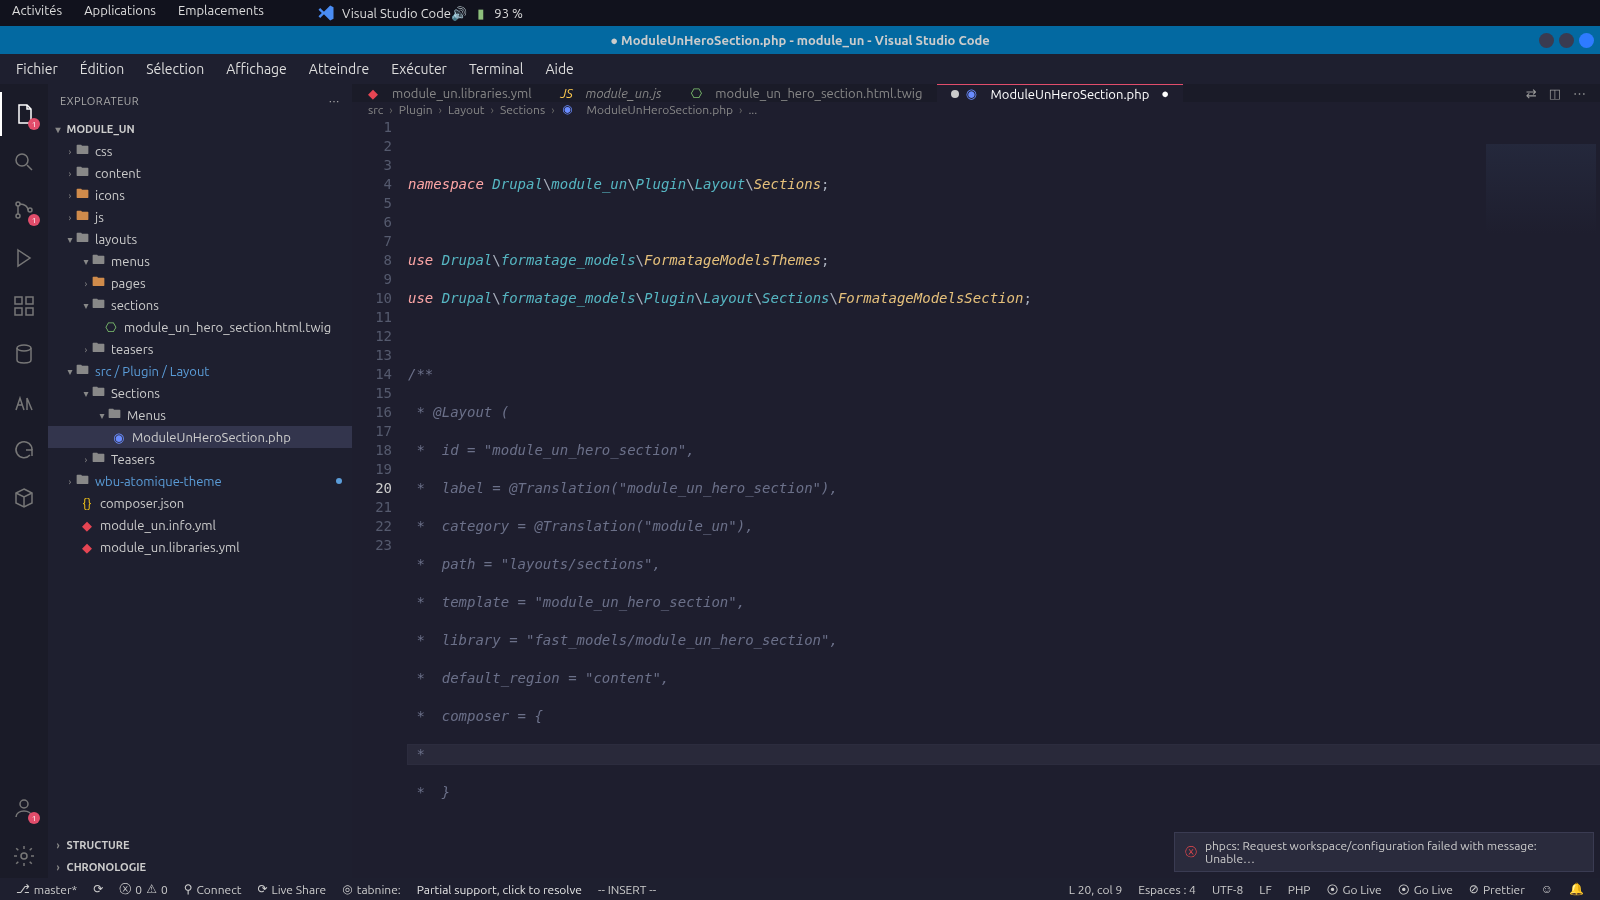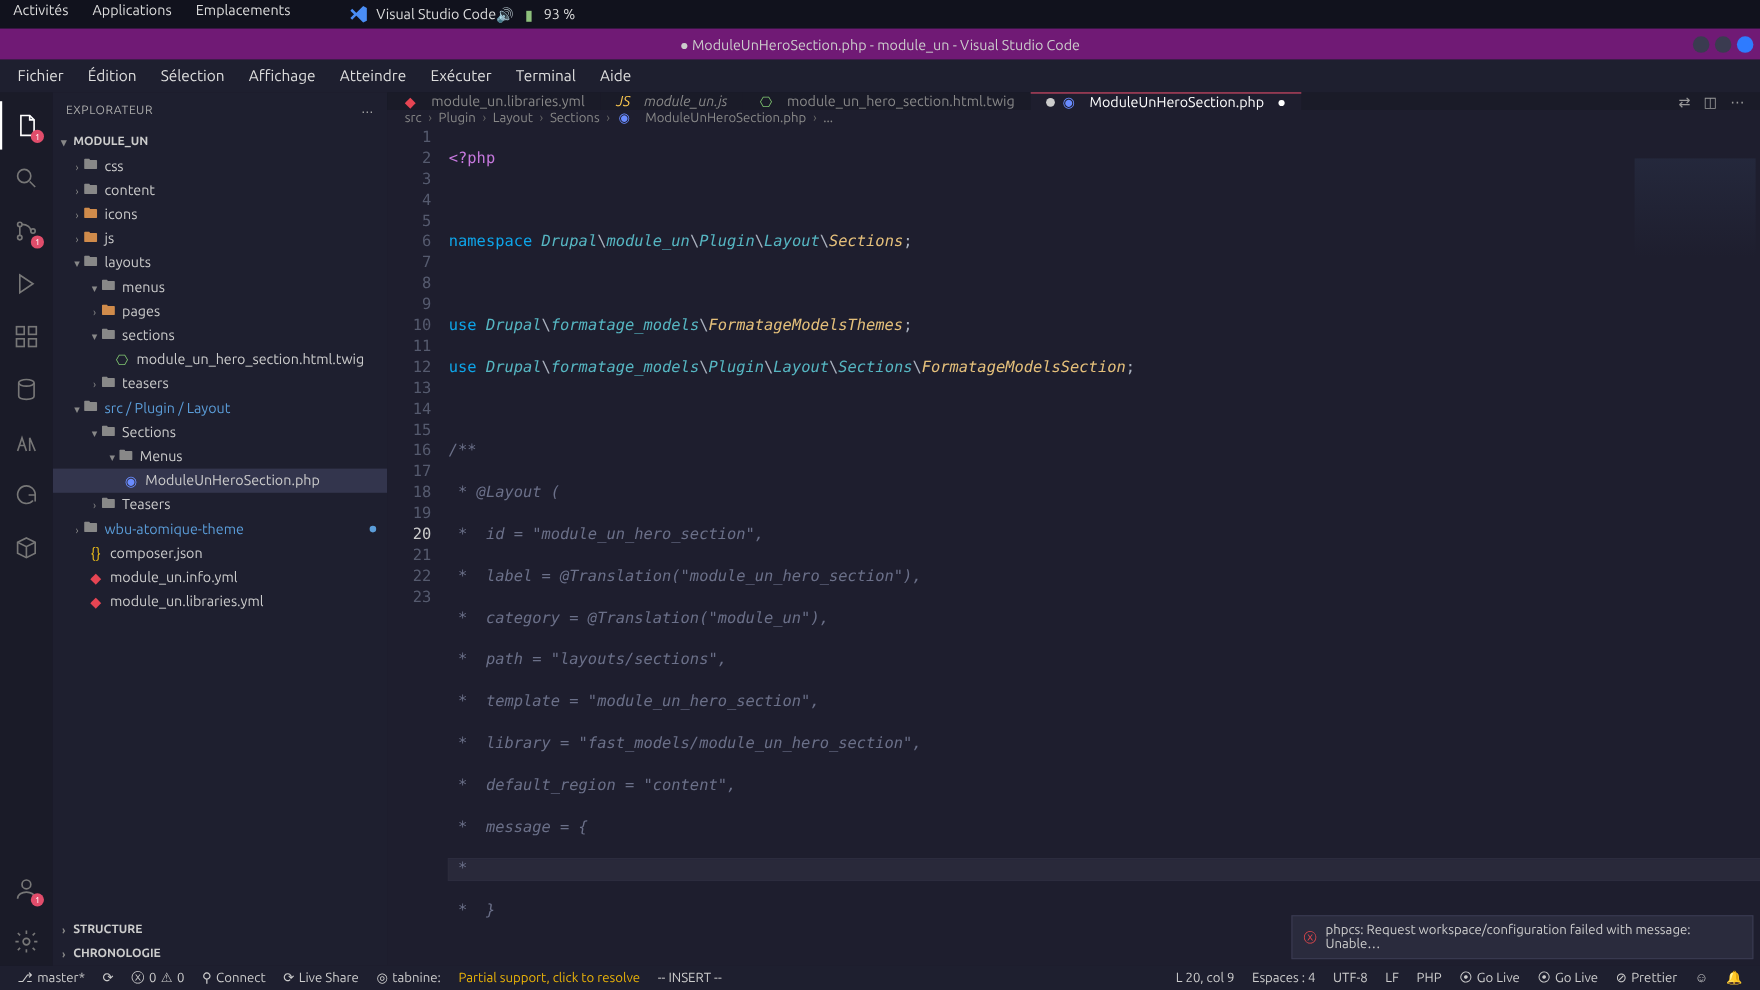"● ModuleUnHeroSection.php - module_un -" .titlebar { background: #701a75 -> #0369a1; font-weight: none -> bold }
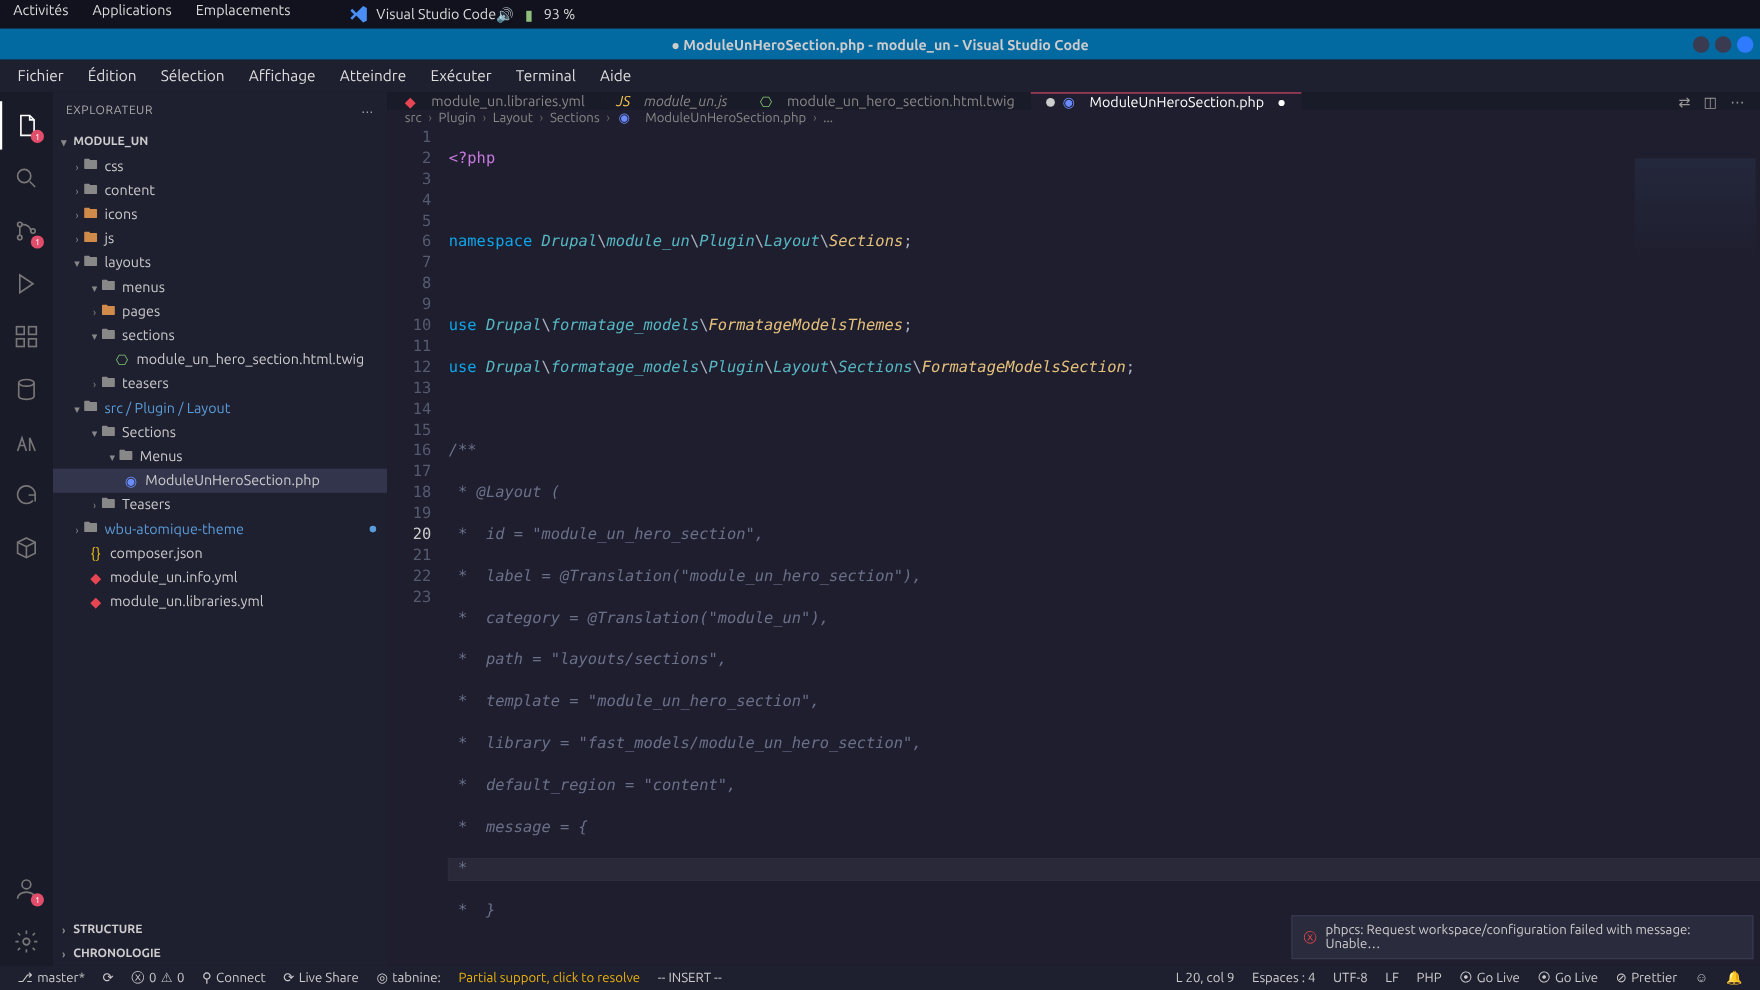"<?php" div.code-line { html: <div><span>&lt;?php</span></div> -> none }
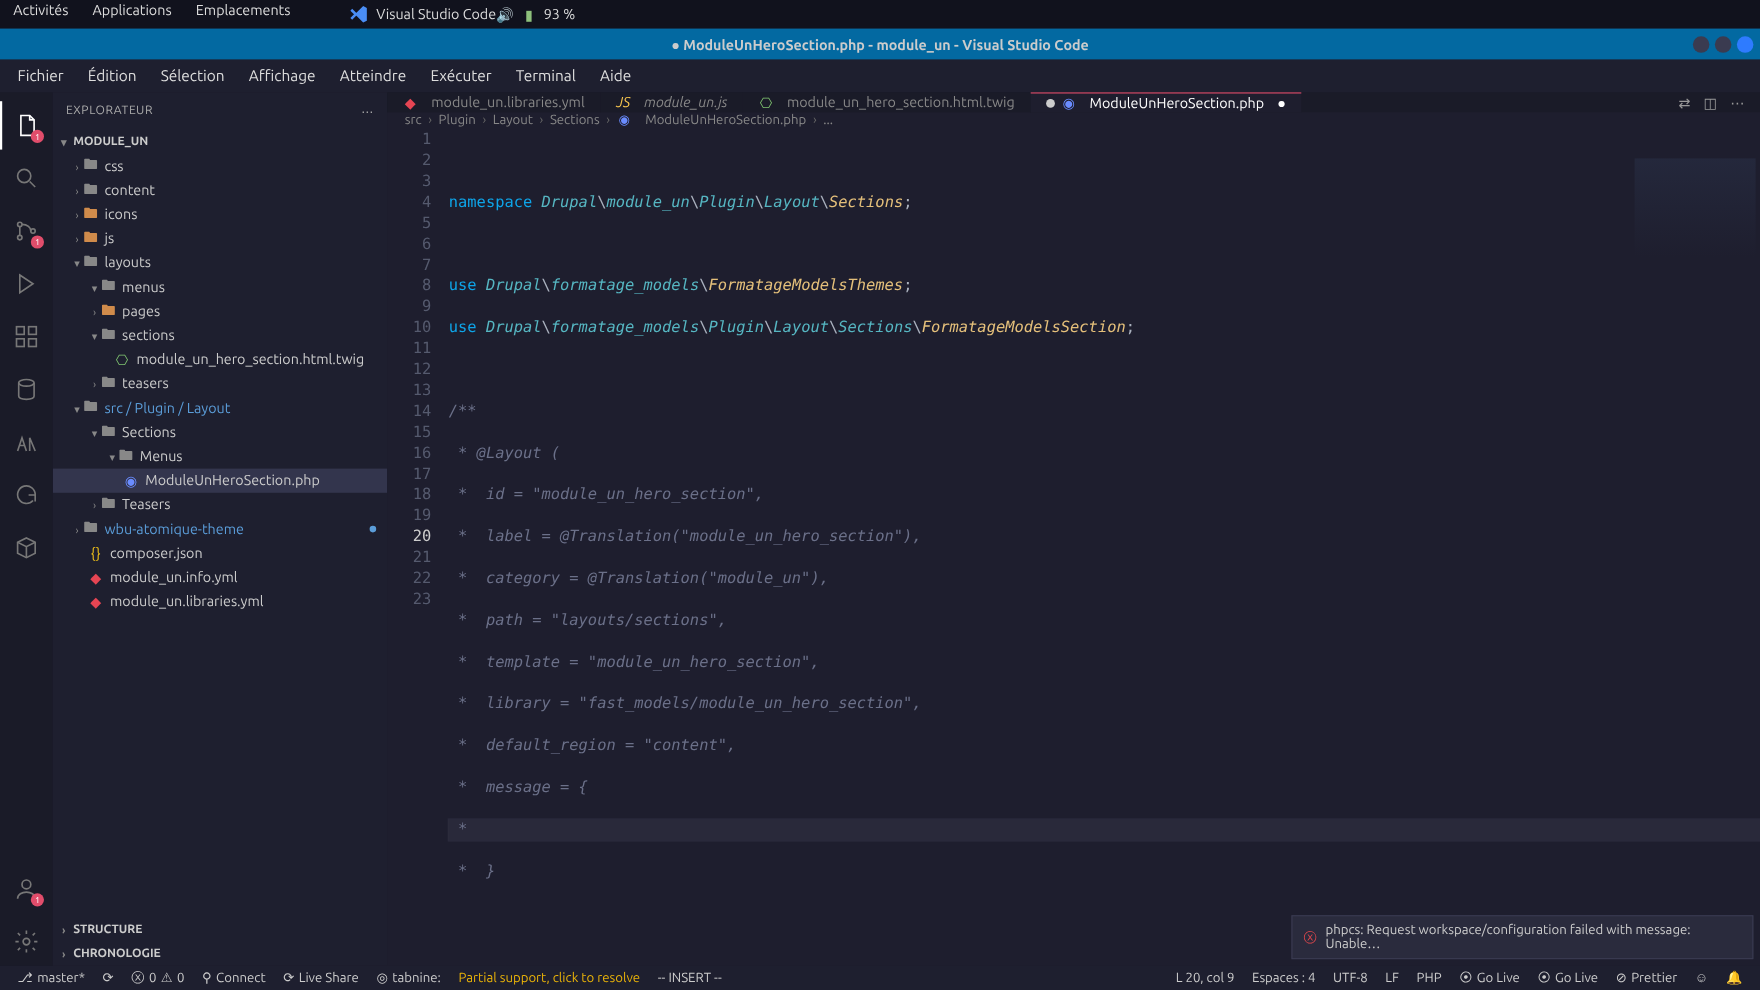"namespace" .tok-kw { color: #0ea5e9 -> #fca5a5; font-style: none -> italic }
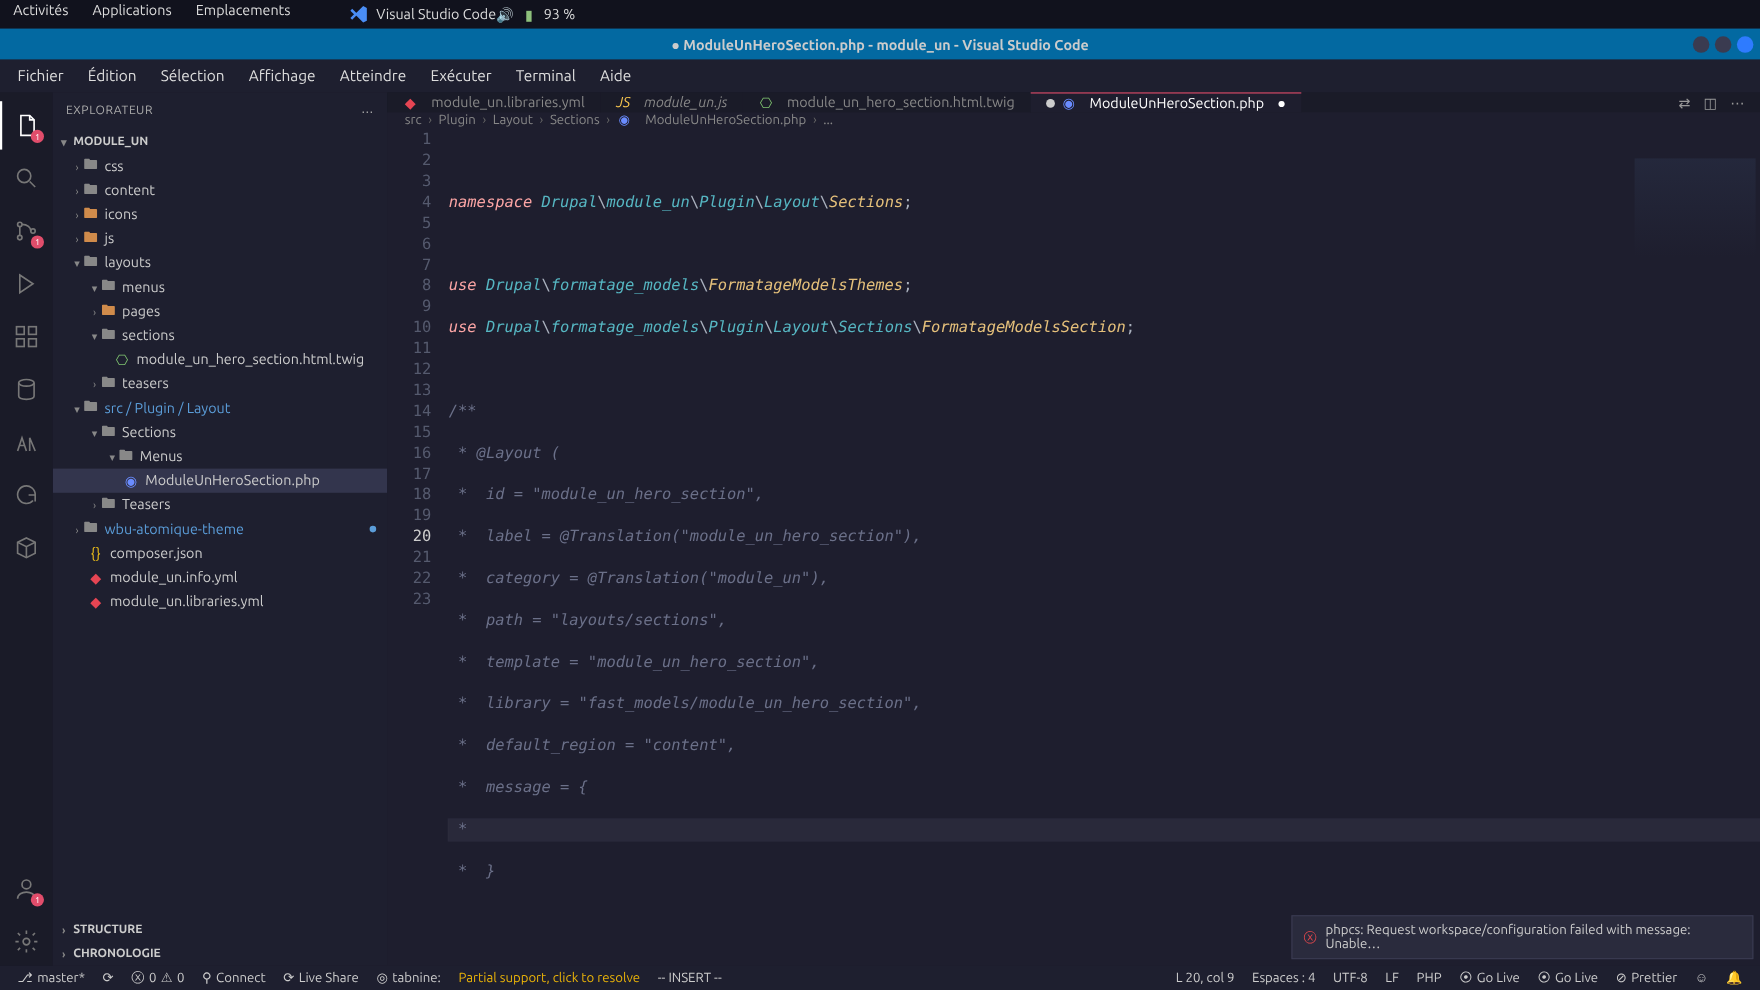"* message = {" span.tok-cmt { text: message -> composer }
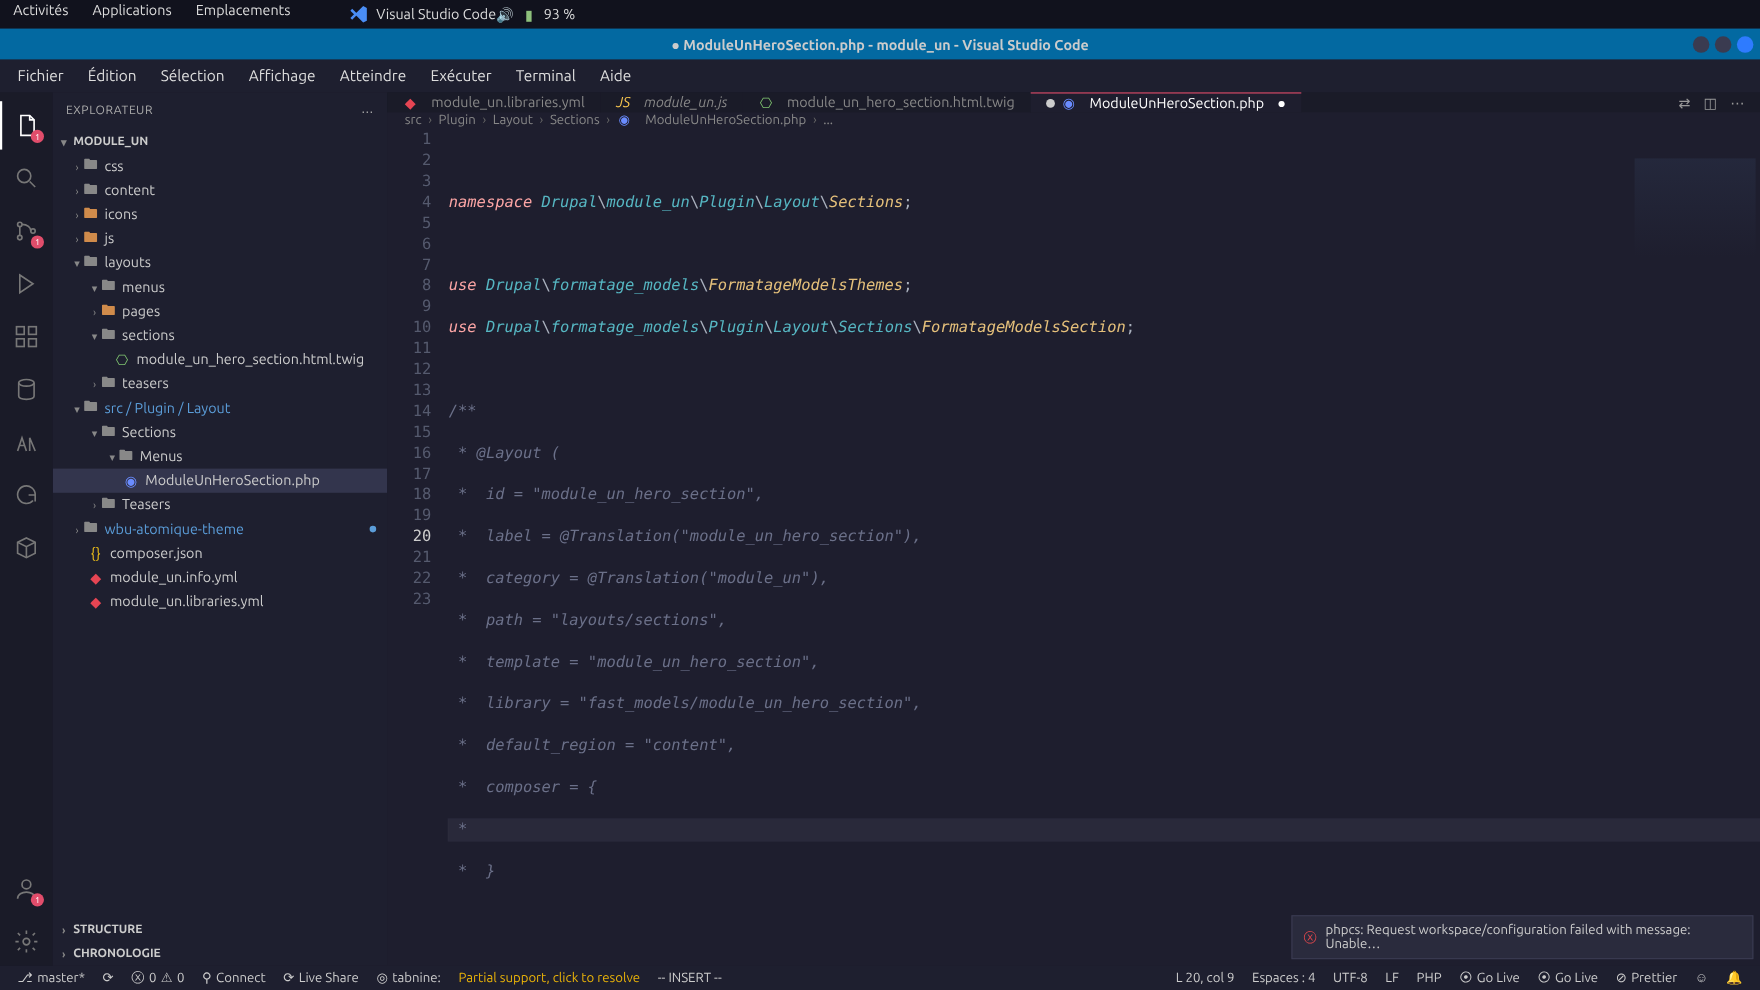"Partial support, click to resolve" .sb-warn { color: #eab308 -> #e5e5e5 }
